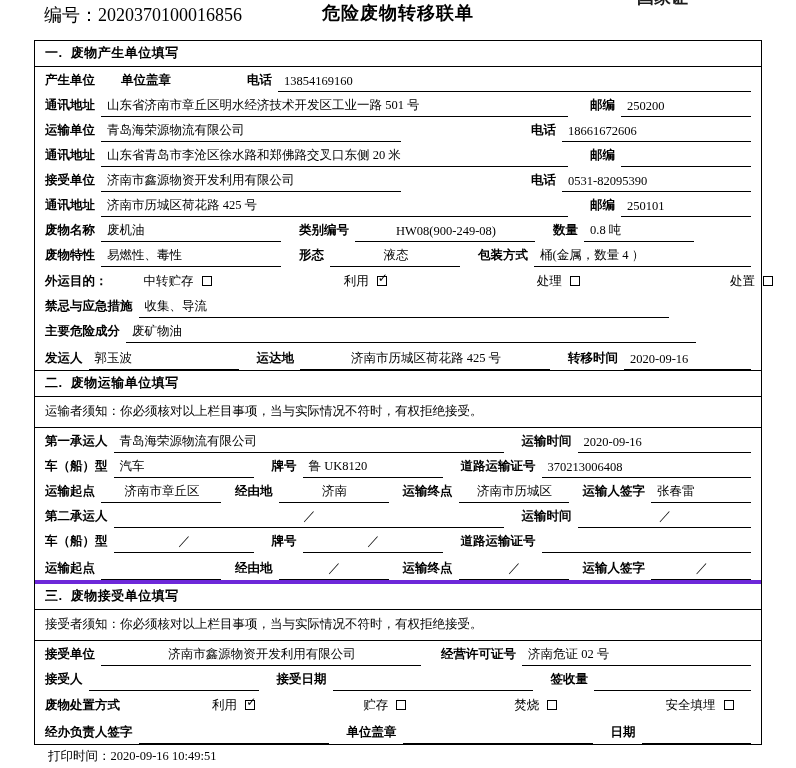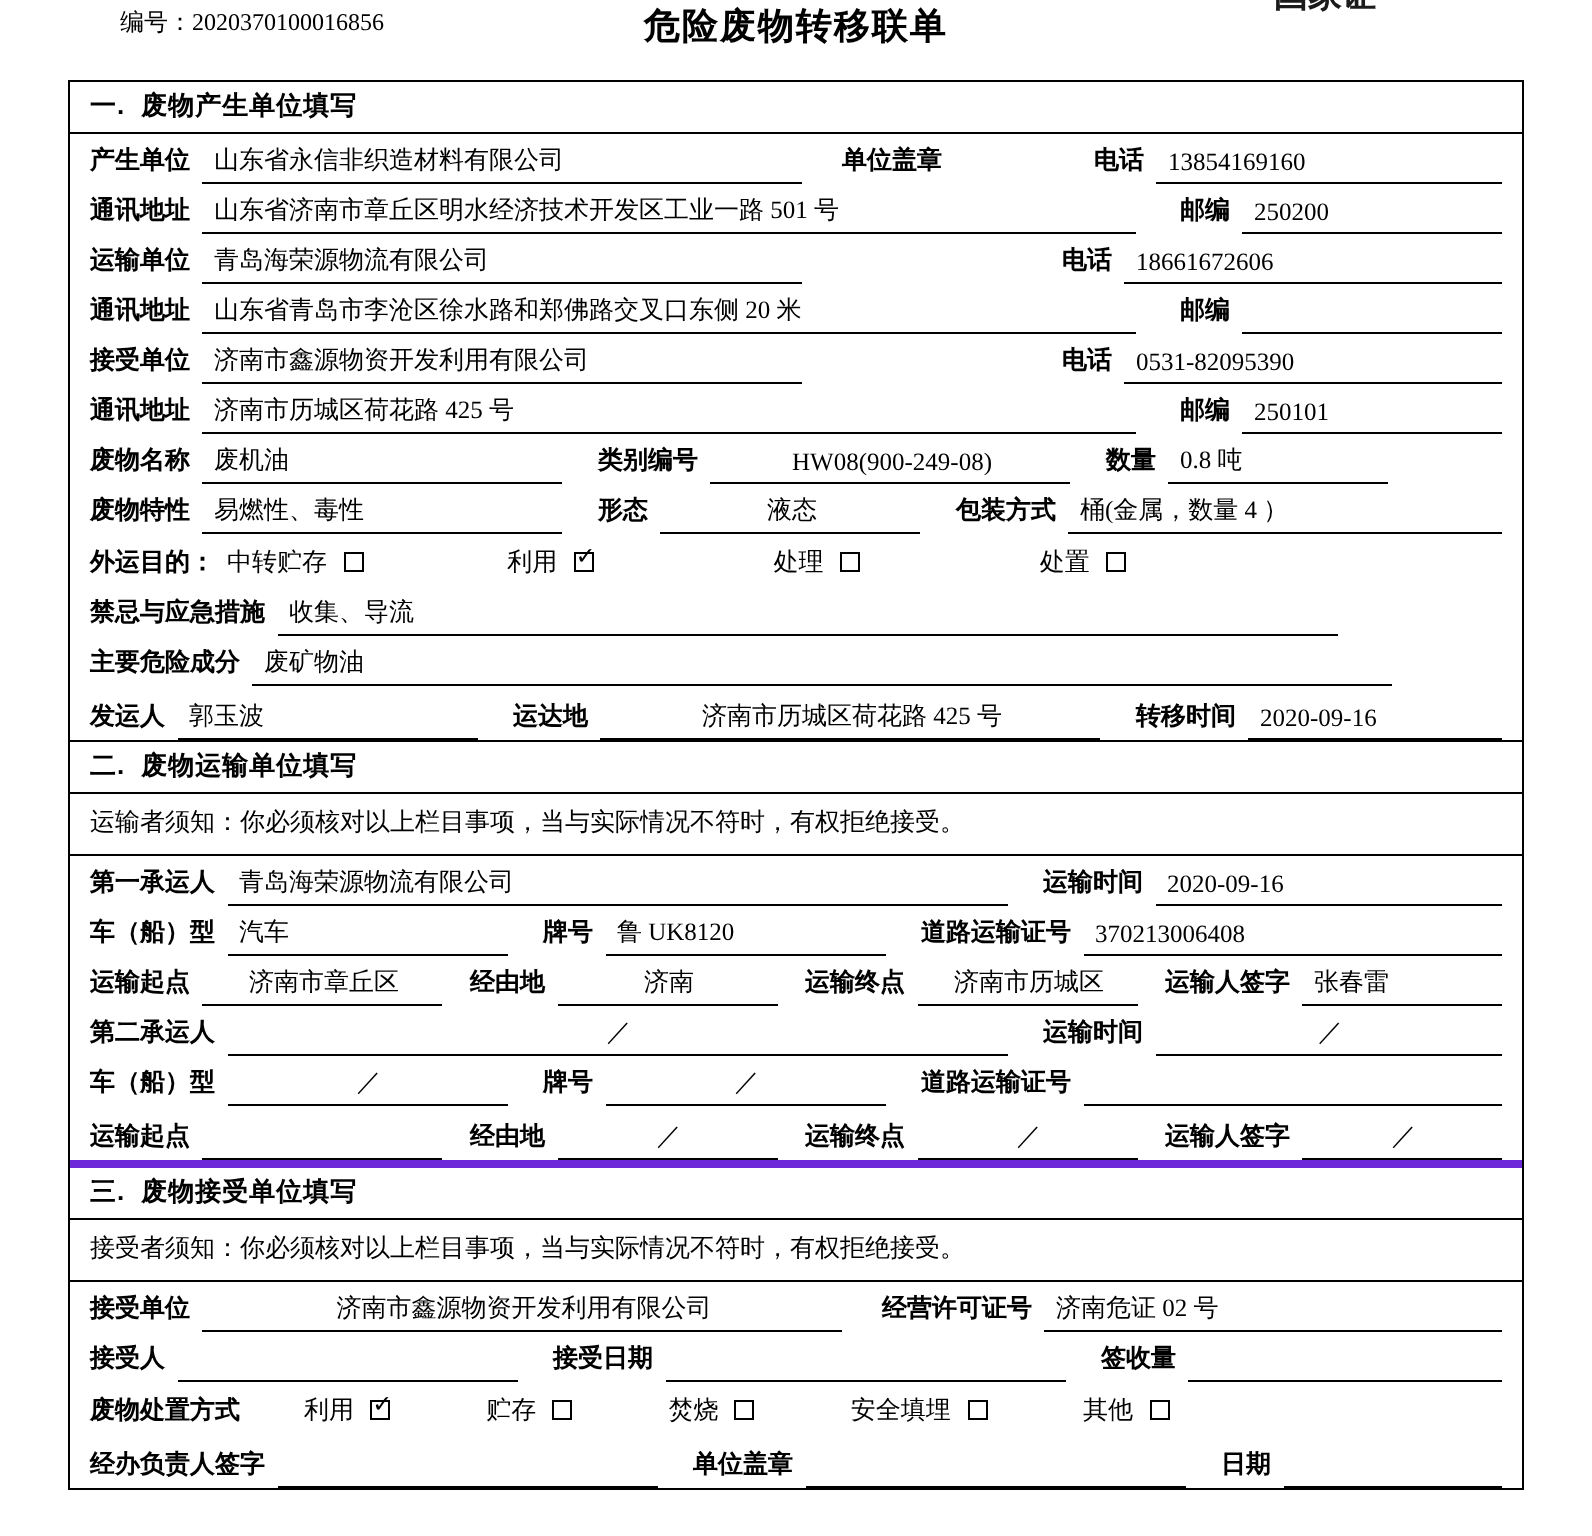"编号：2020370100016856" .doc-code { font-size: 12px -> 18px; left: 60px -> 44px }
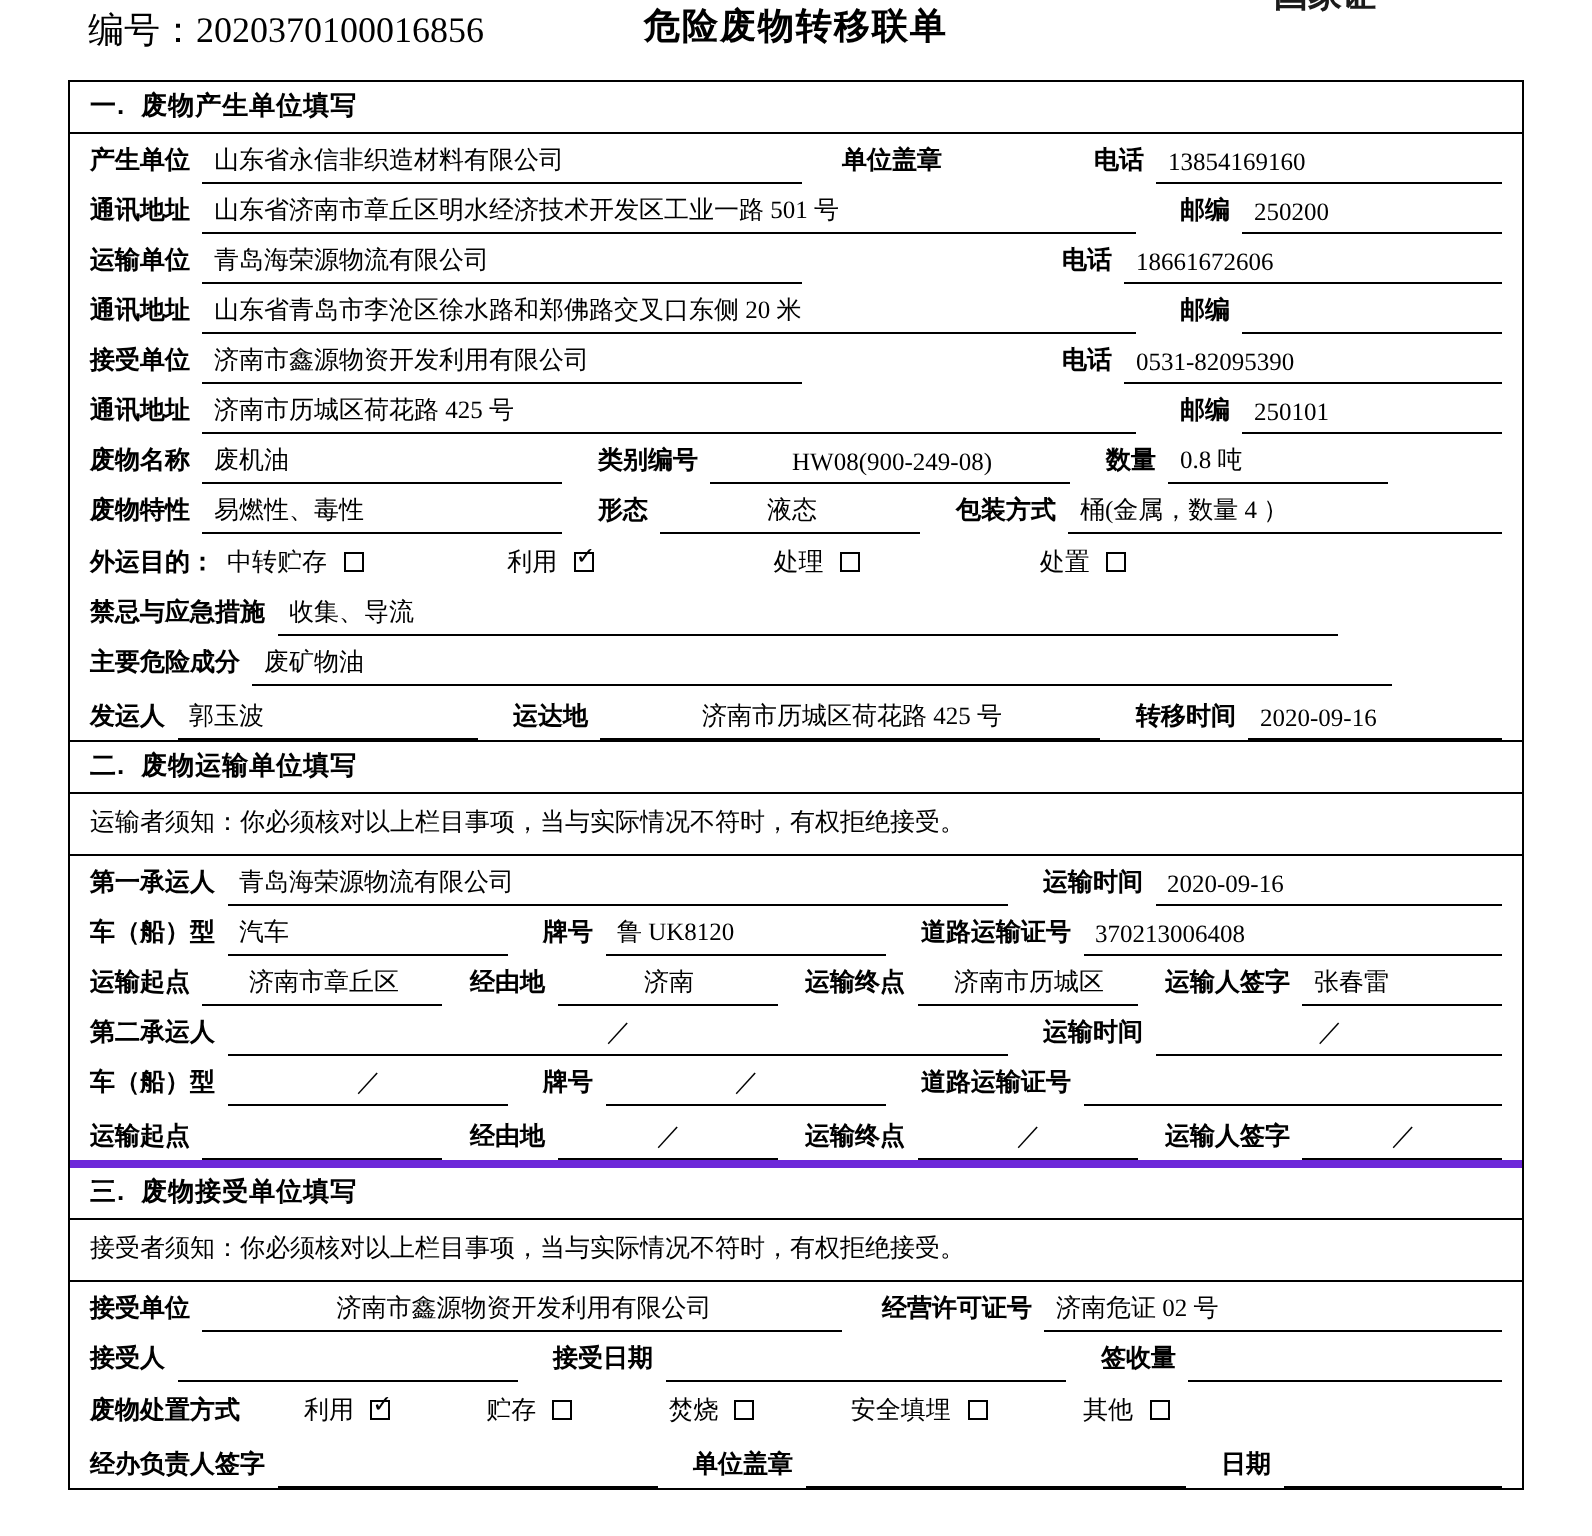"山东省永信非织造材料有限公司" span.val { html: <span>山东省永信非织造材料有限公司</span> -> none }
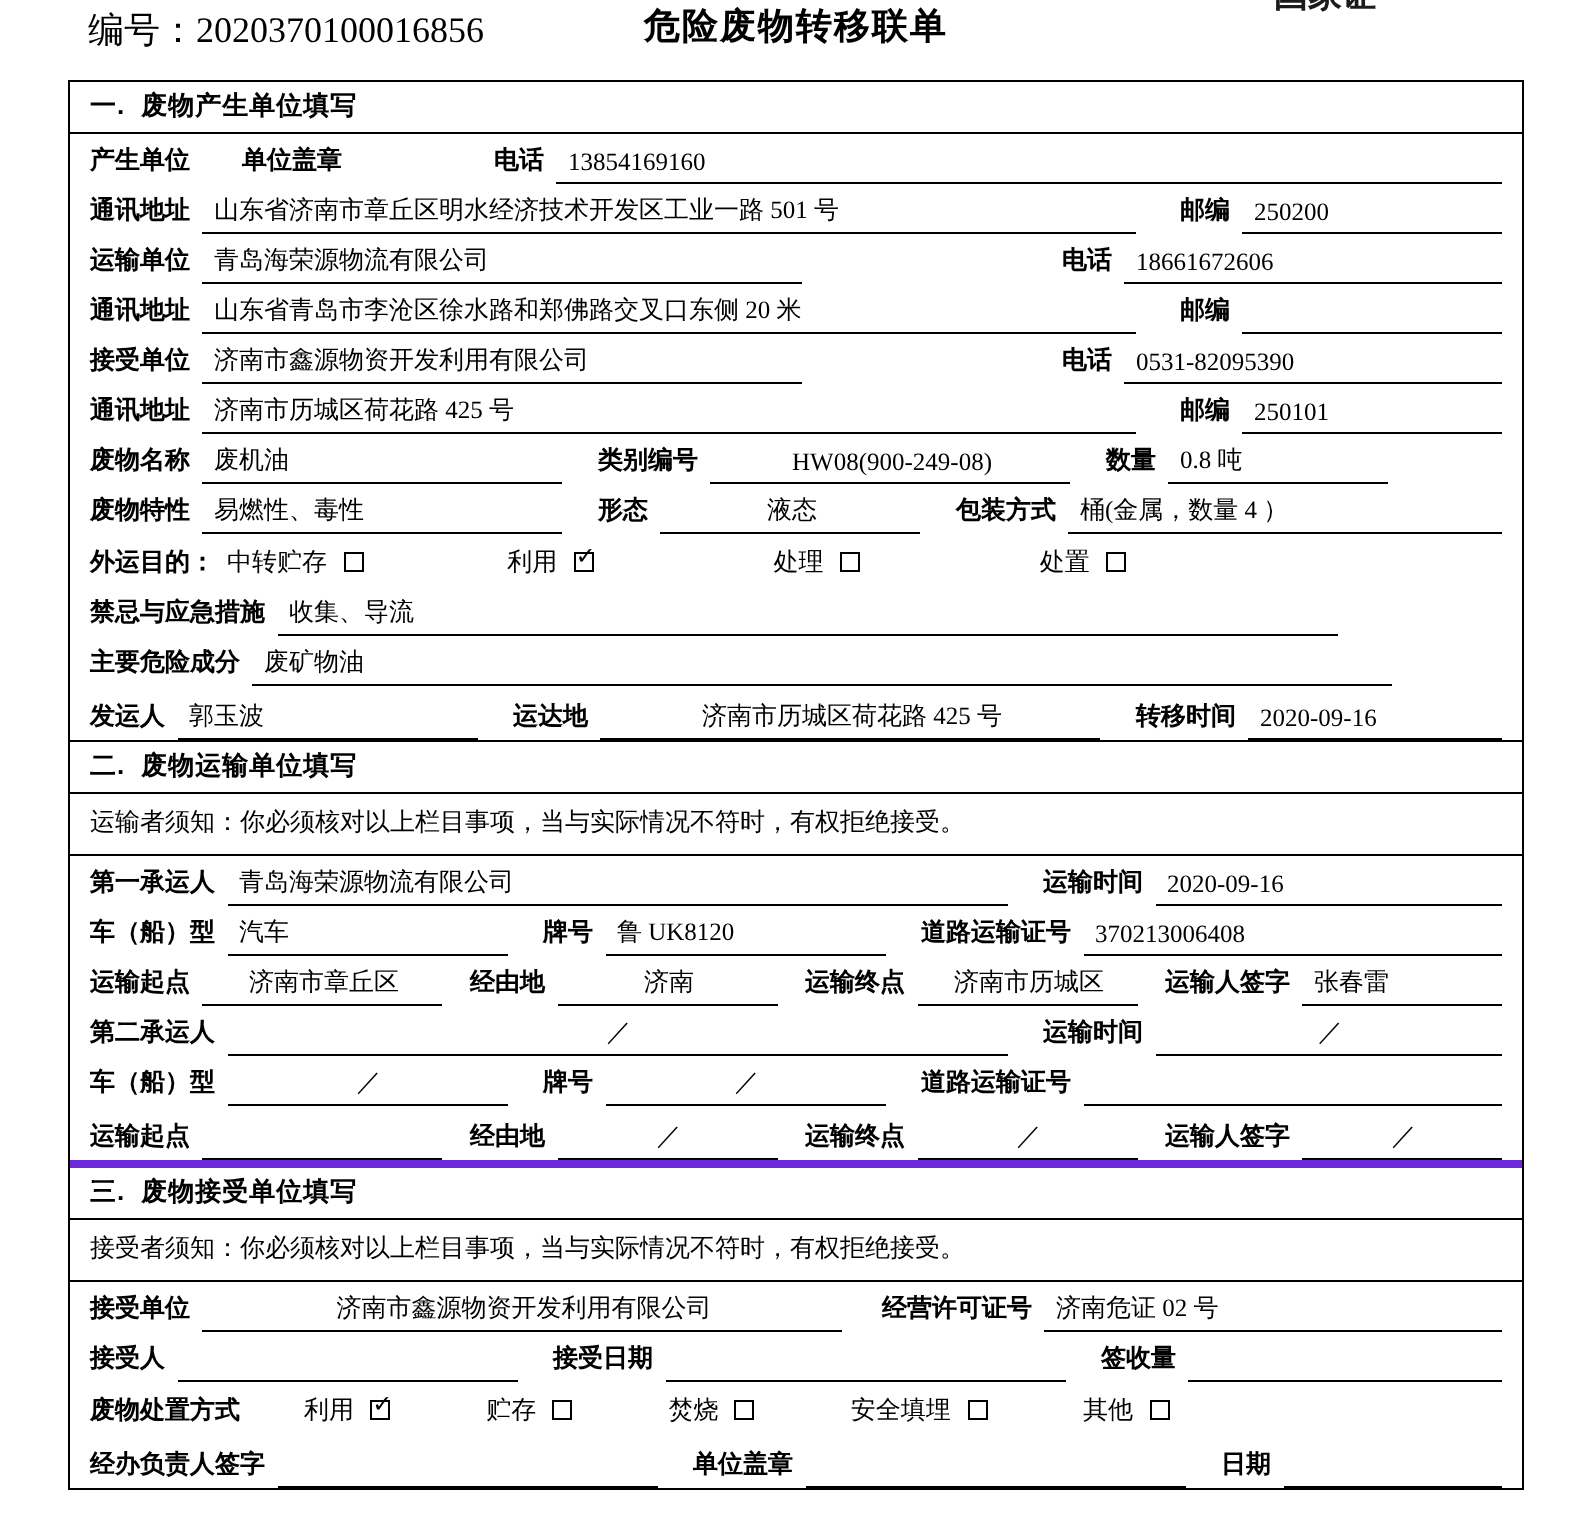"外运目的：" .row.tall { gap: none -> 30px }
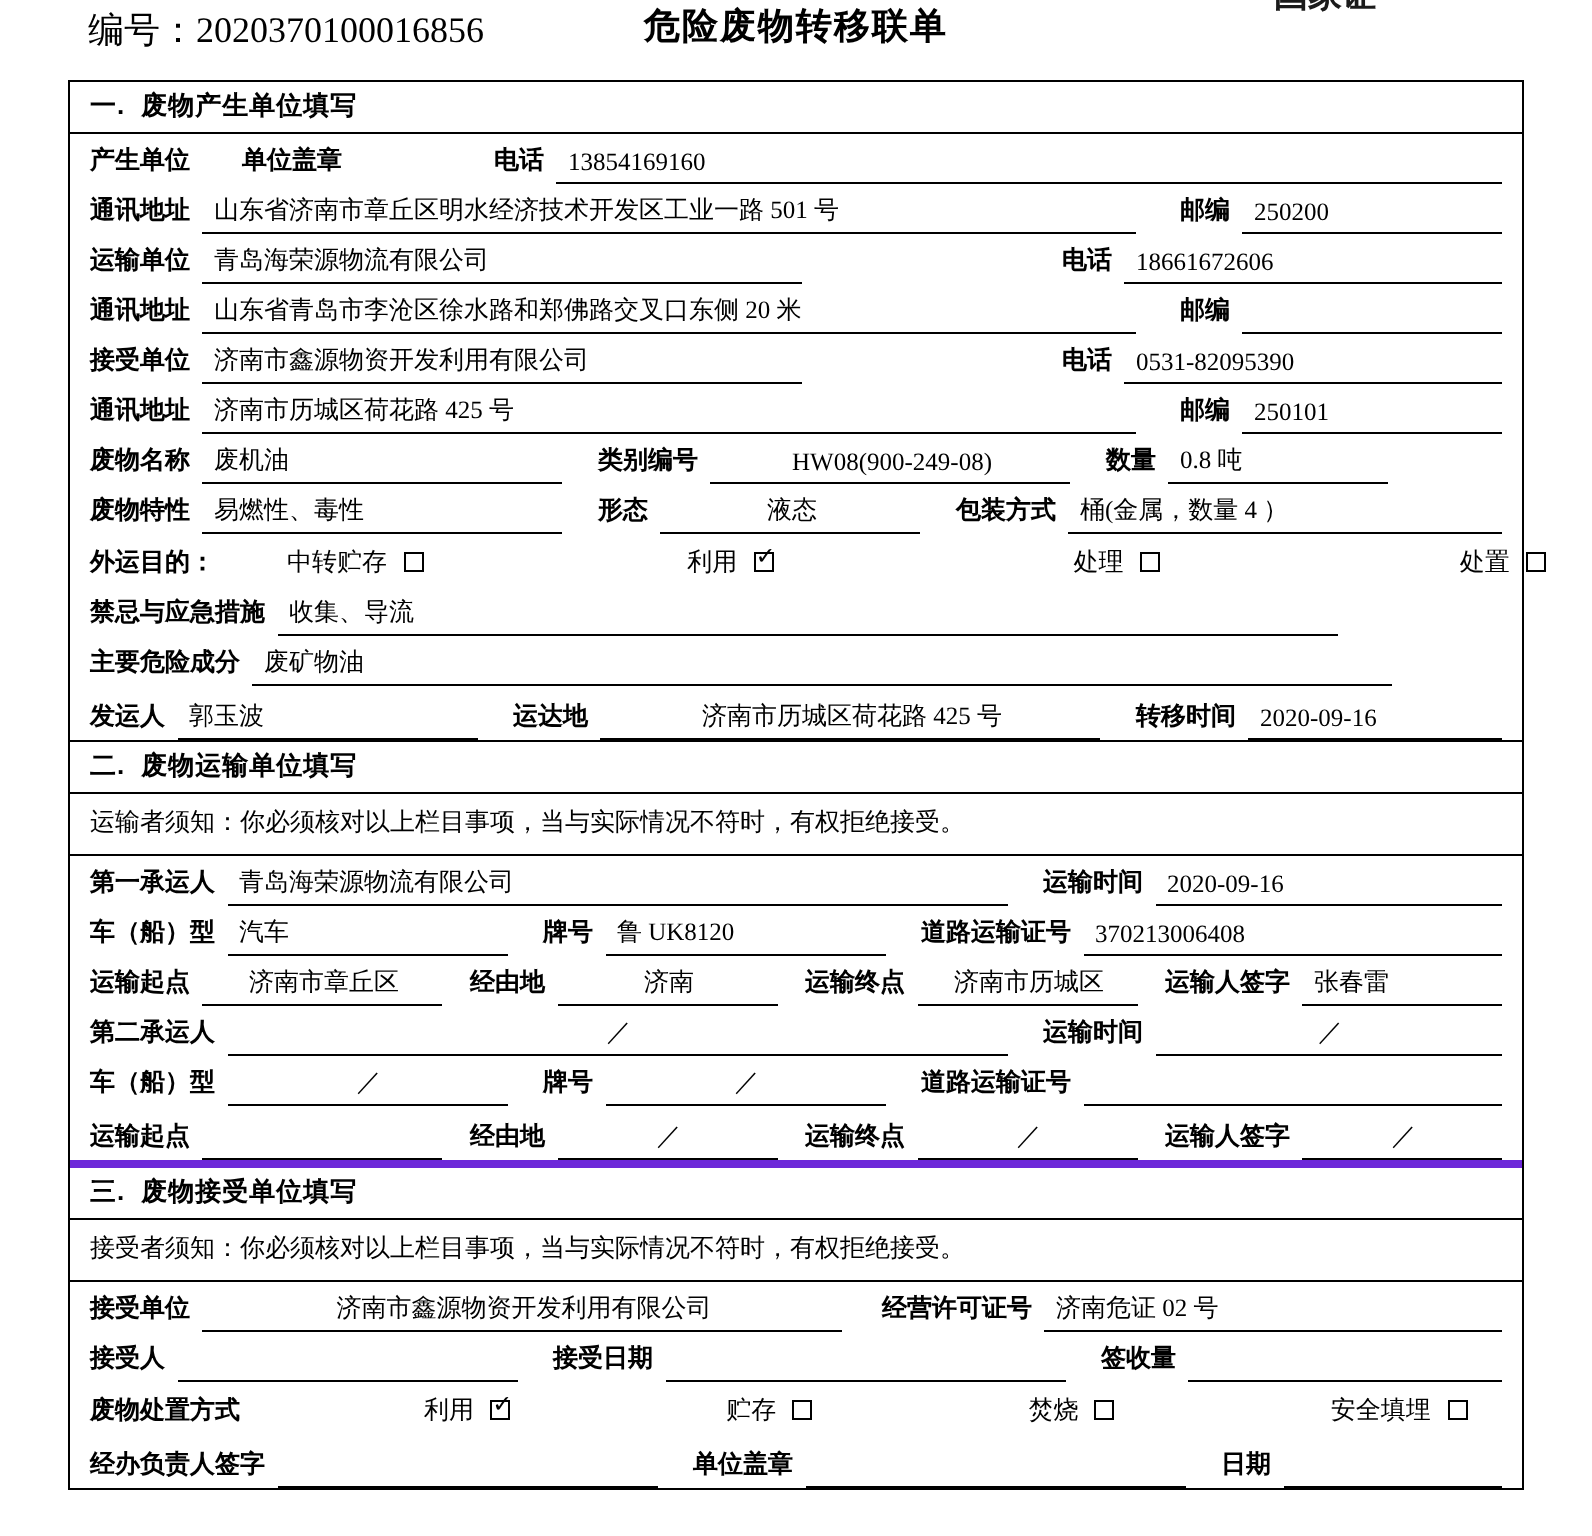"打印时间：2020-09-16 10:49:51" div.footer { html: none -> <div> <span>打印时间：</span><span>2020-09-16 10:49:51</span> </div> }
